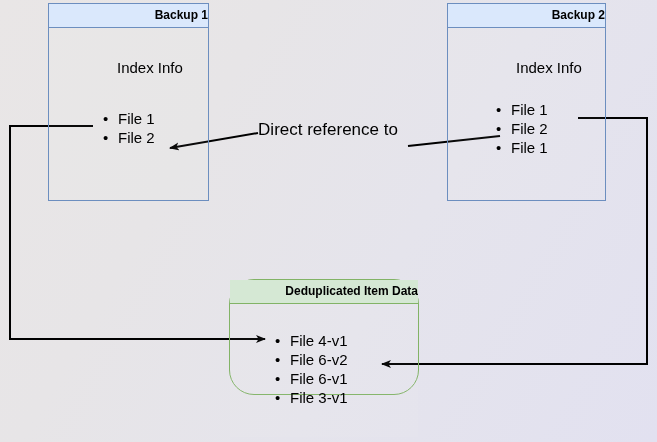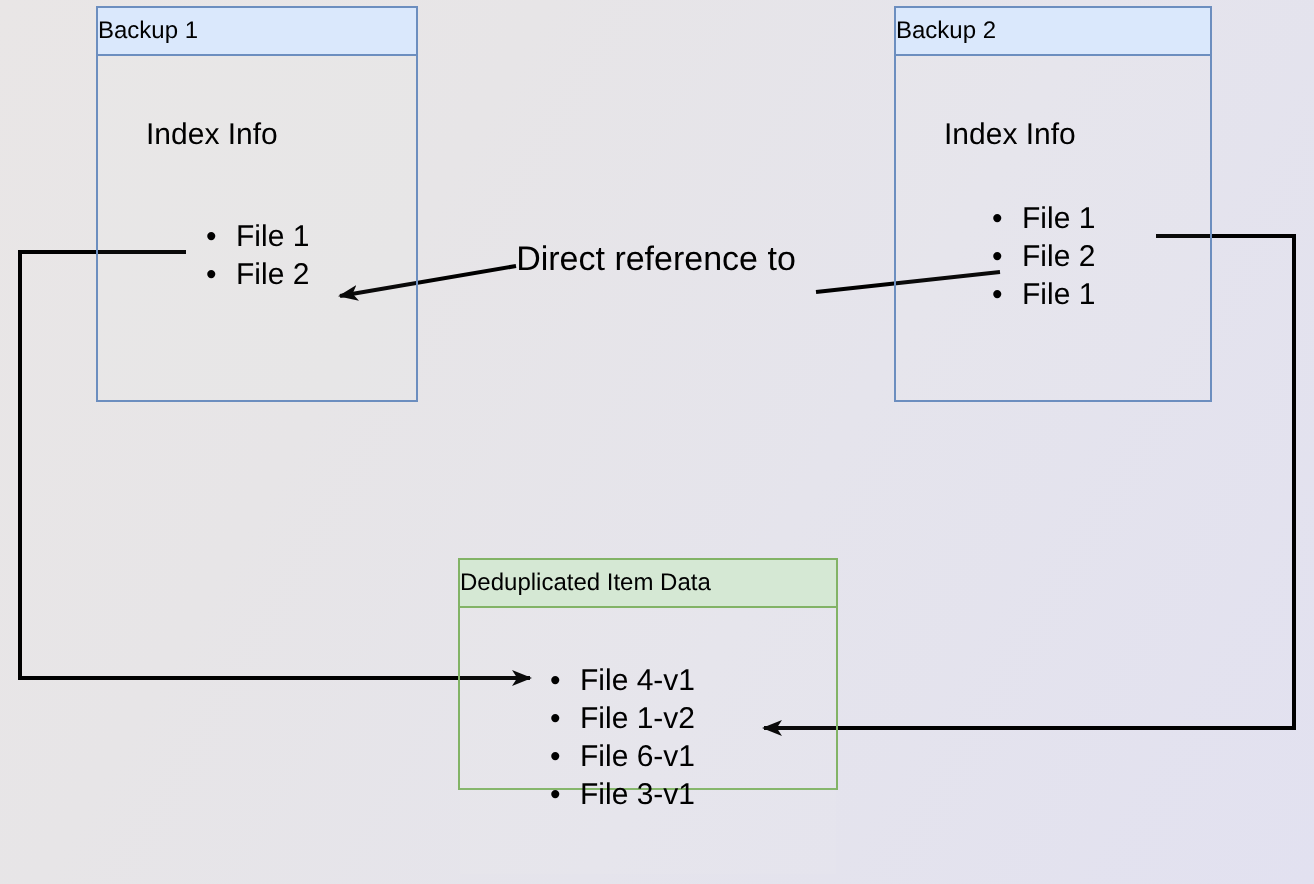"Backup 1" .box-header { font-weight: normal -> bold; text-align: left -> right }
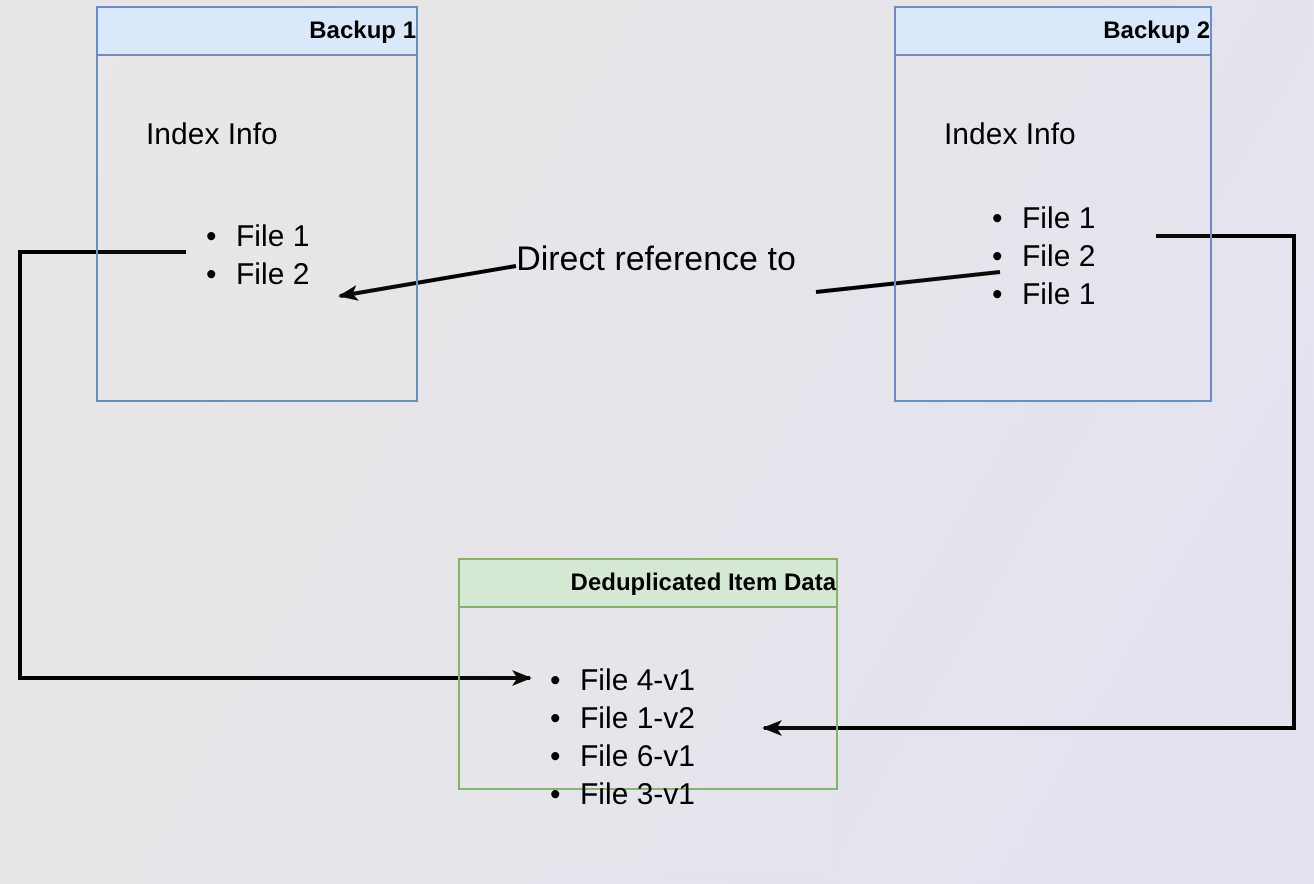"Index Info" .index-label { margin-left: none -> 44px }
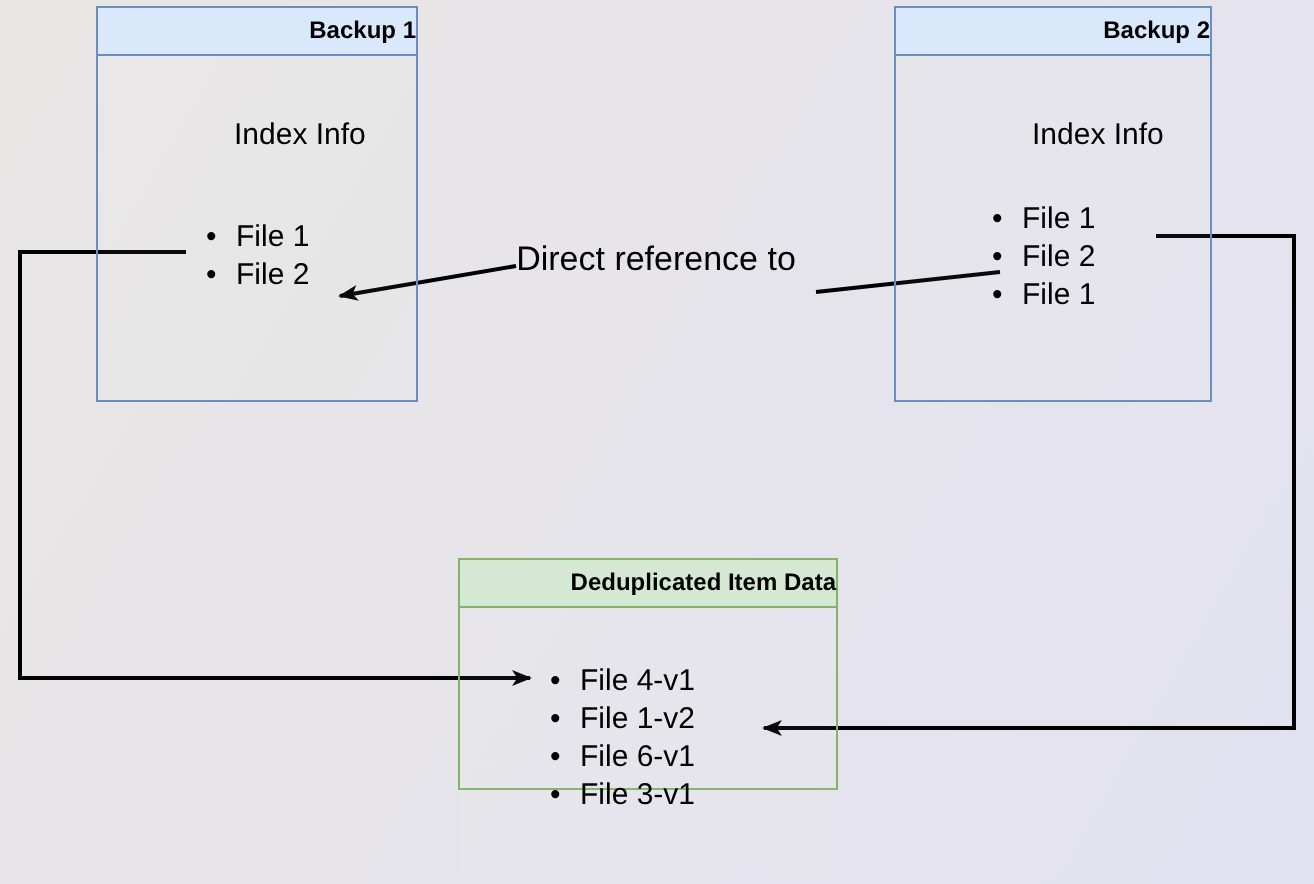"Deduplicated Item Data" div.box { border-radius: none -> 25px }
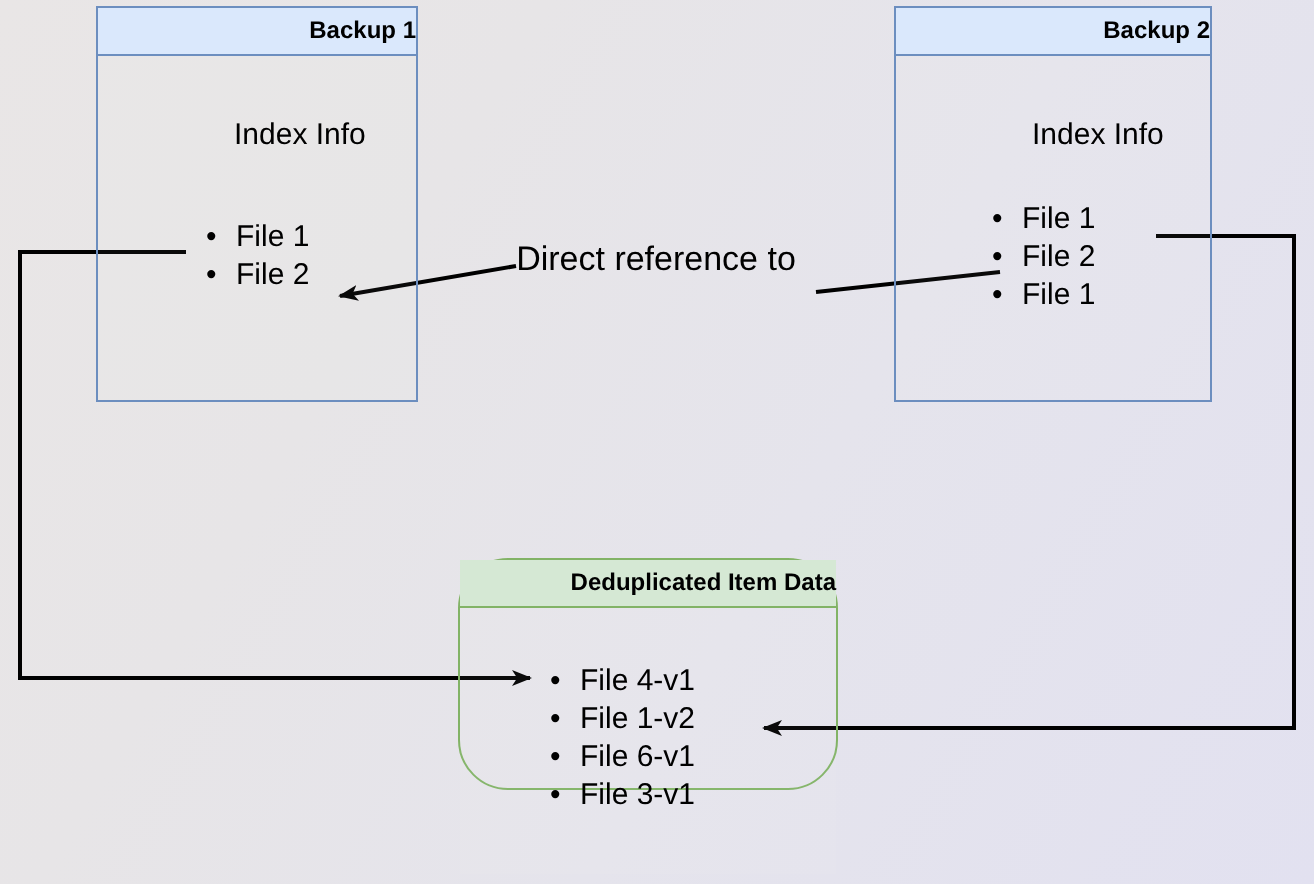"File 1-v2" li { text: 1-v2 -> 6-v2 }
